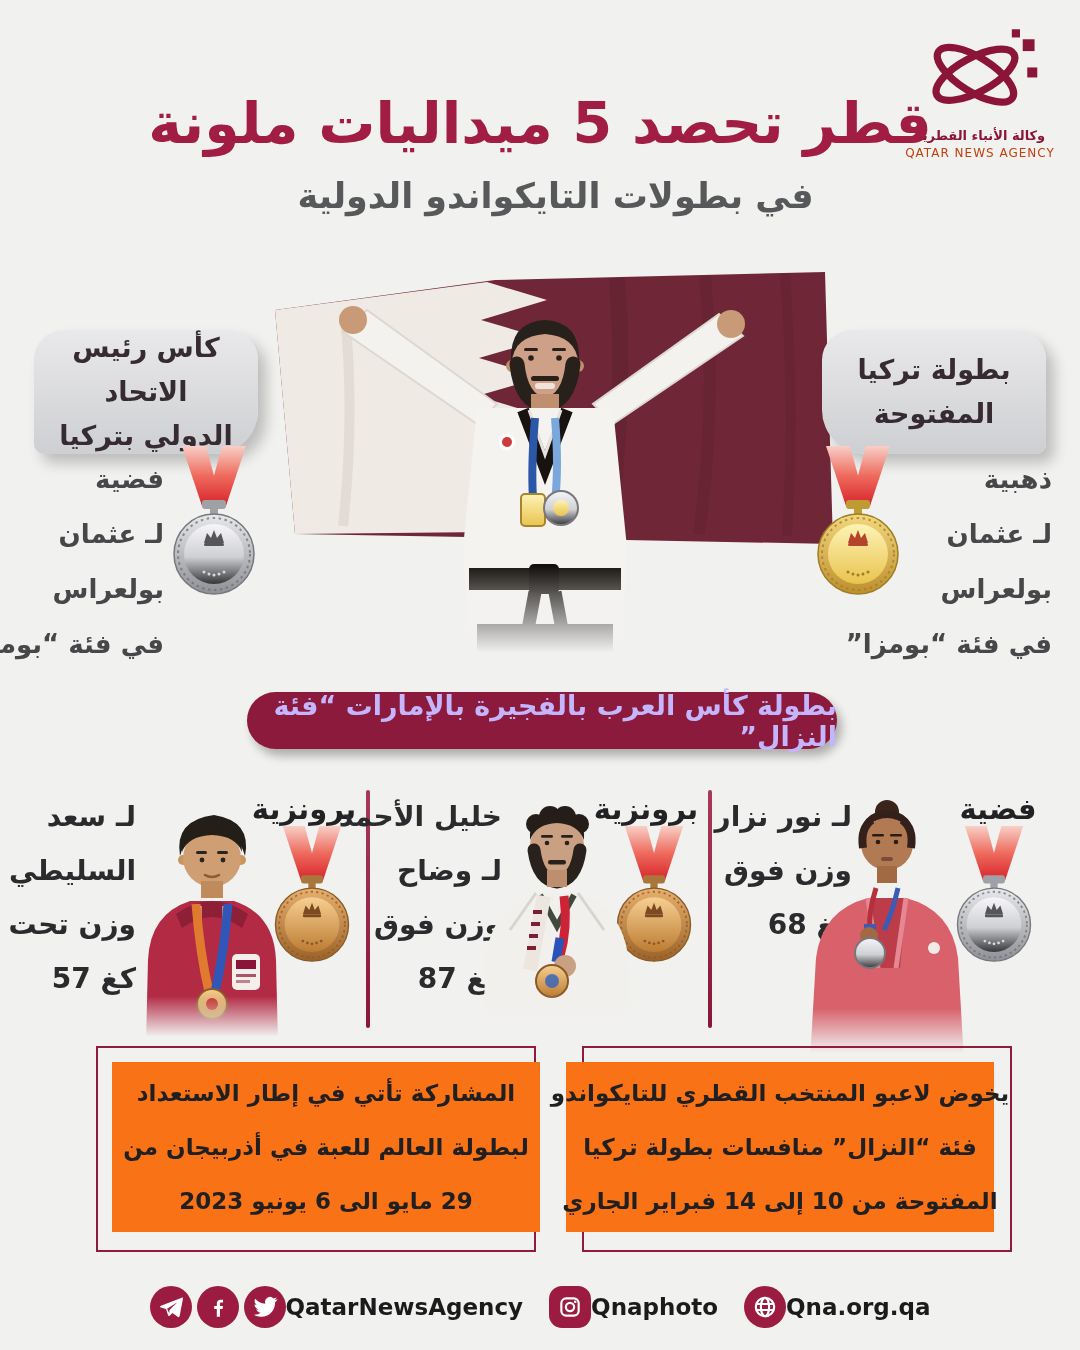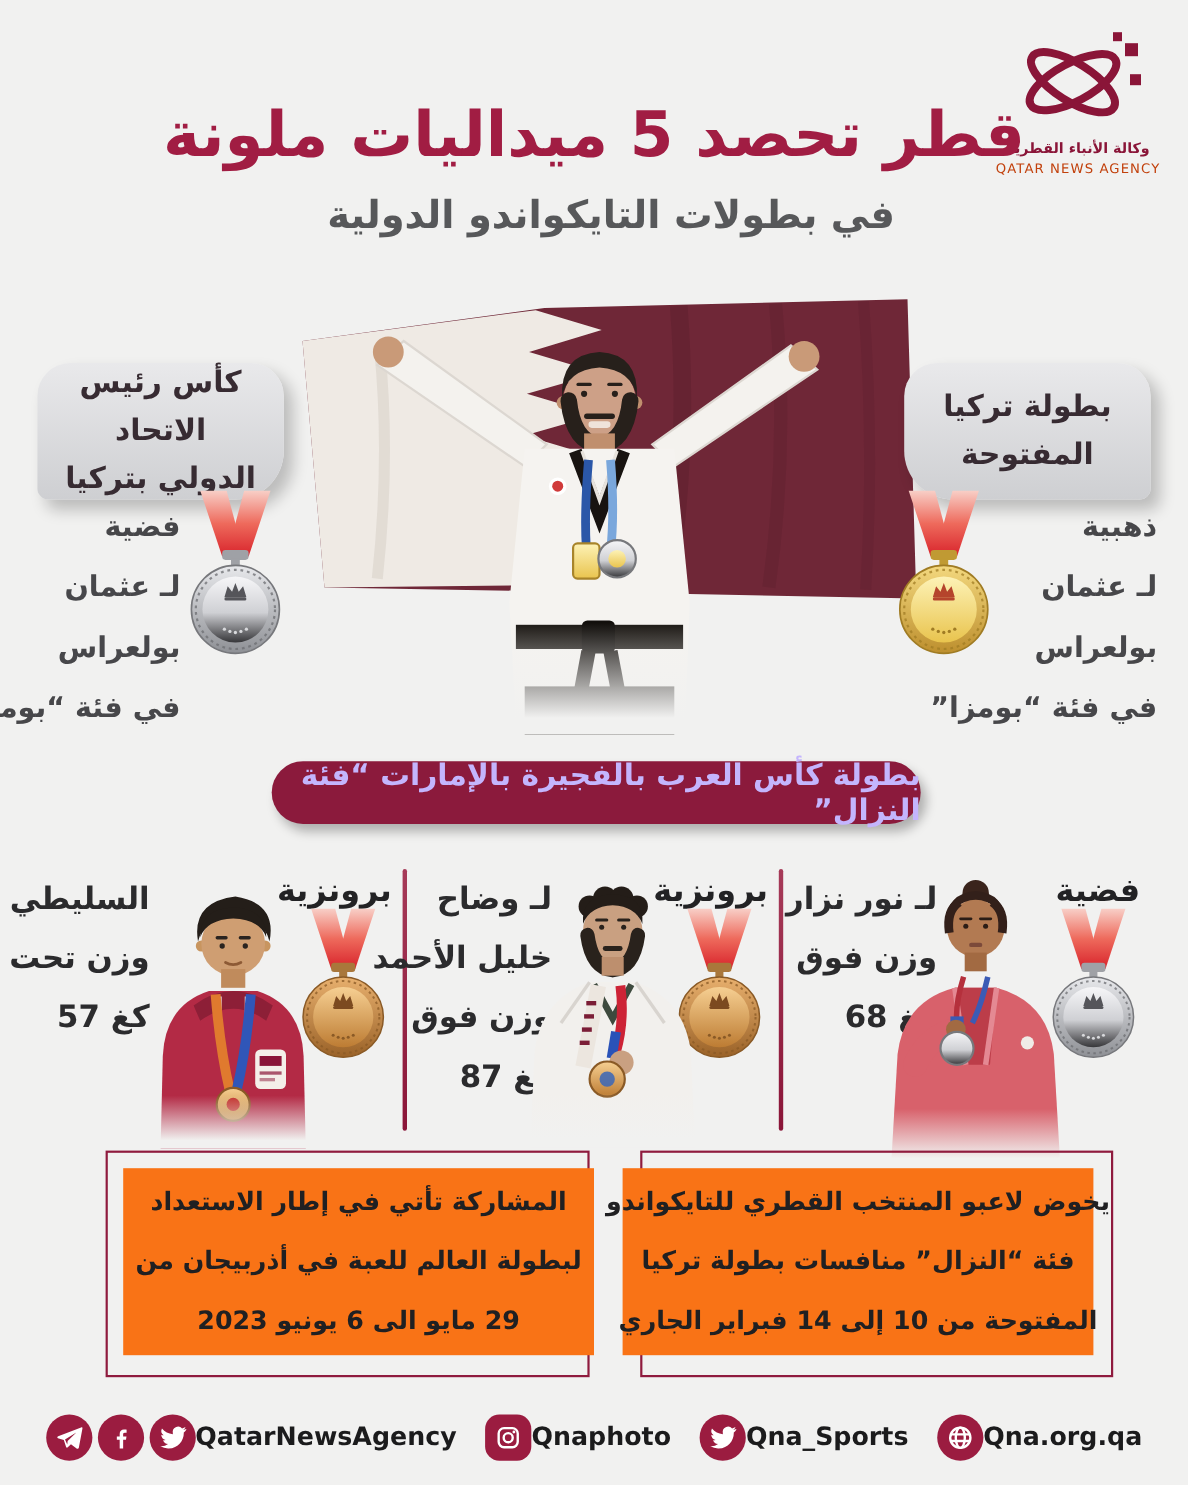"لـ سعد" div.nowrap { html: none -> <div>لـ سعد</div> }
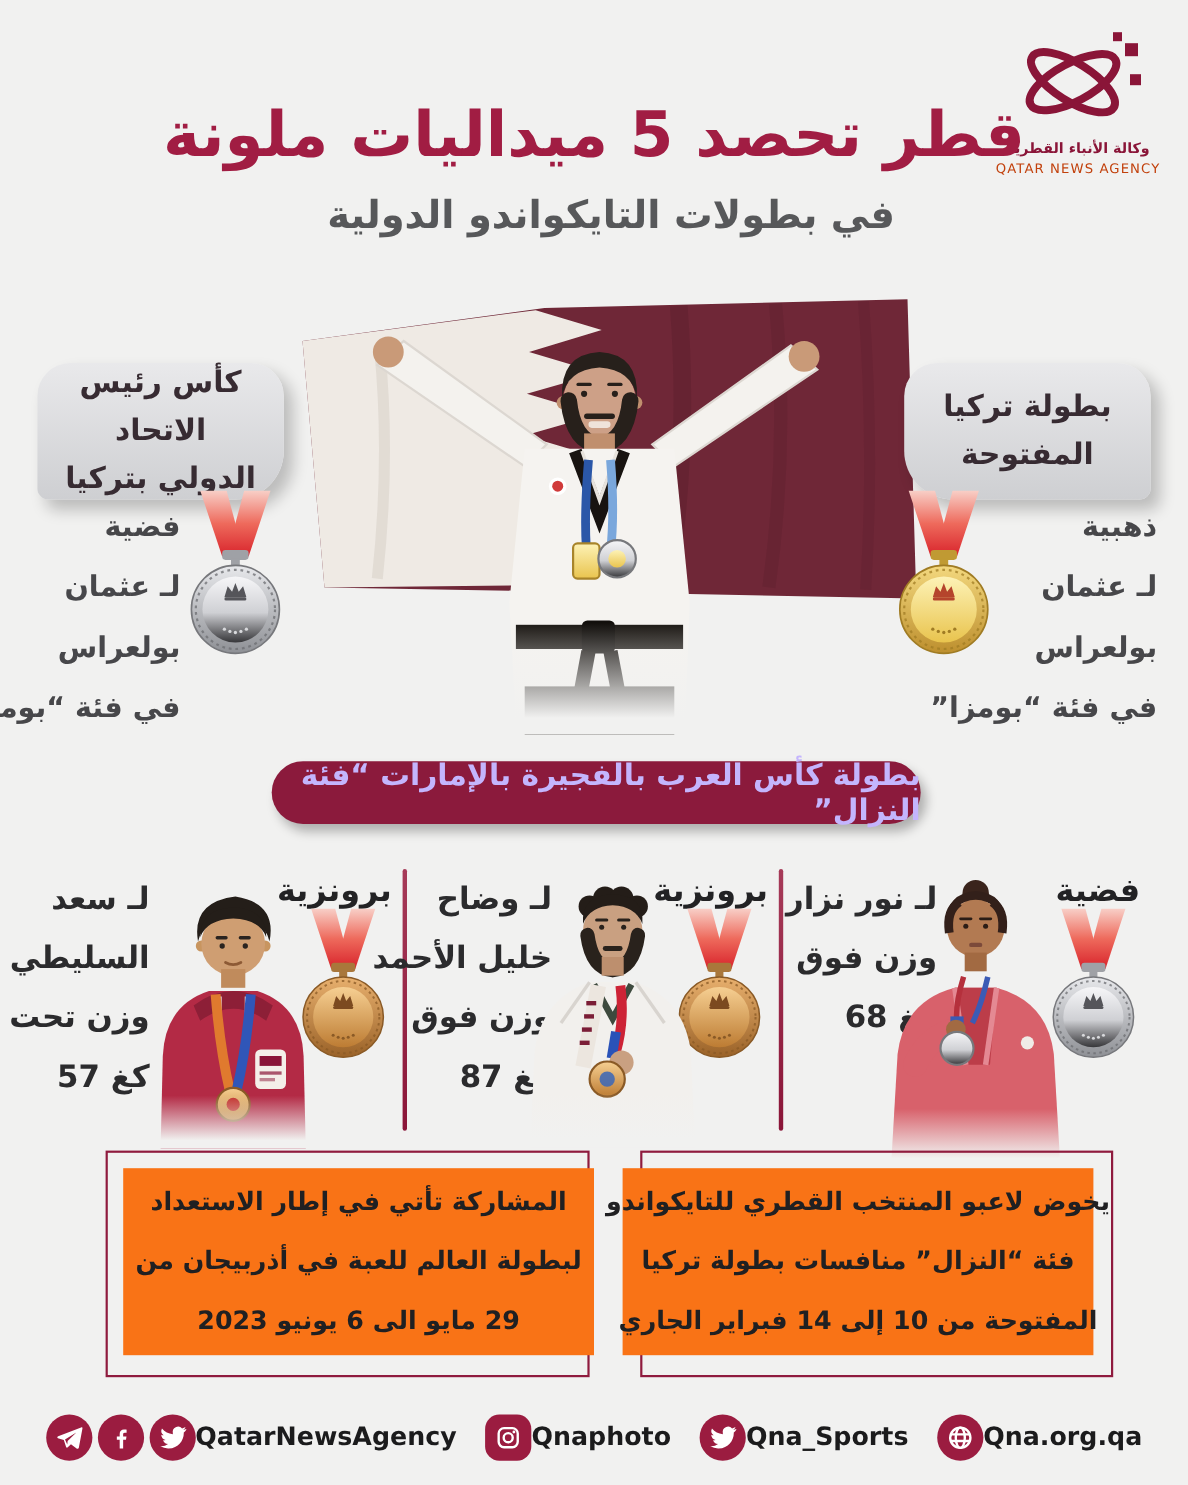"لـ وضاح" div.nowrap { order: before "خليل الأحمد" -> after "خليل الأحمد" }
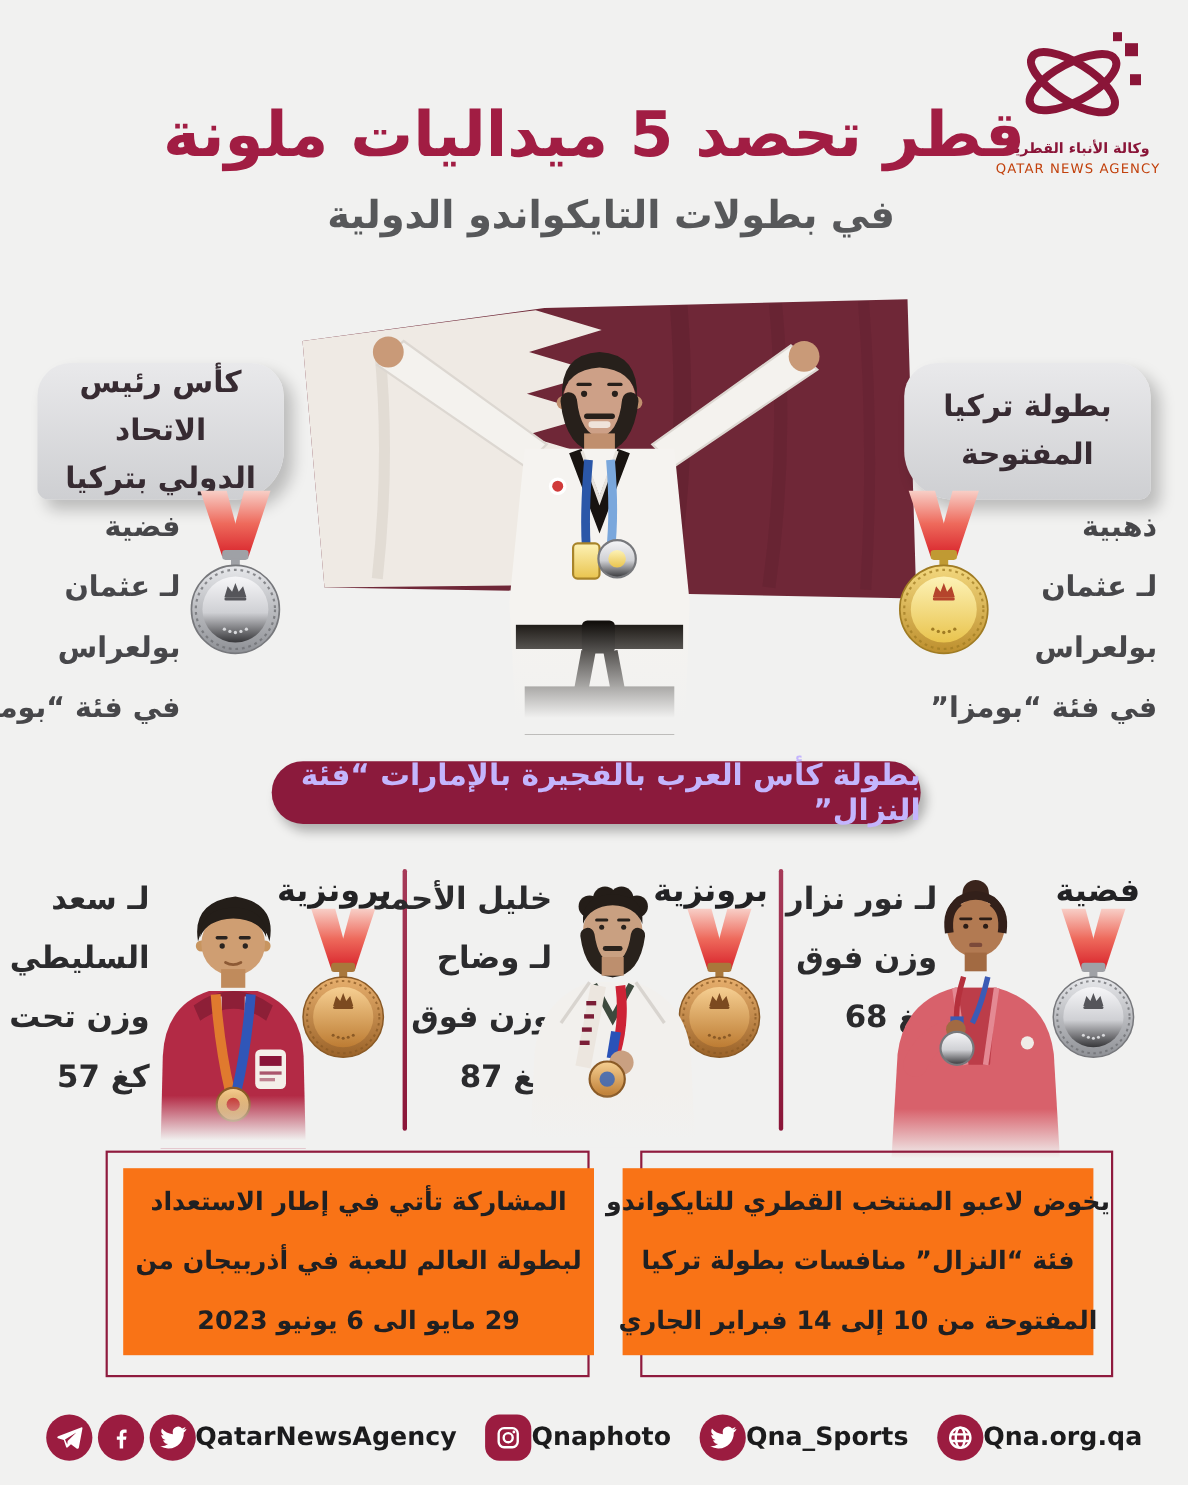"Qna_Sports" div.soc-group { html: <div> <div> <svg> <path></path> </svg> </div> <div>Qna_Sports</div> </div> -> none }
